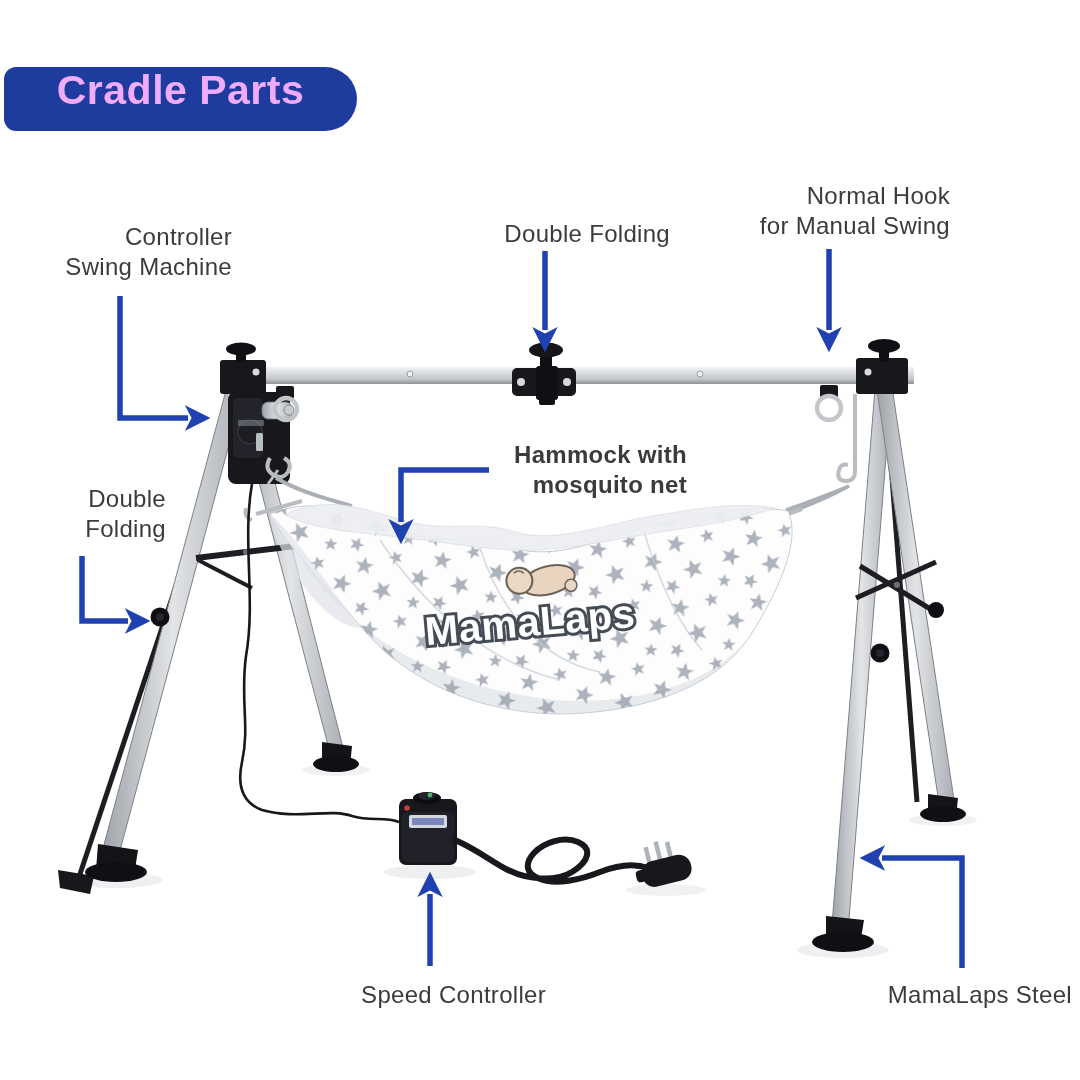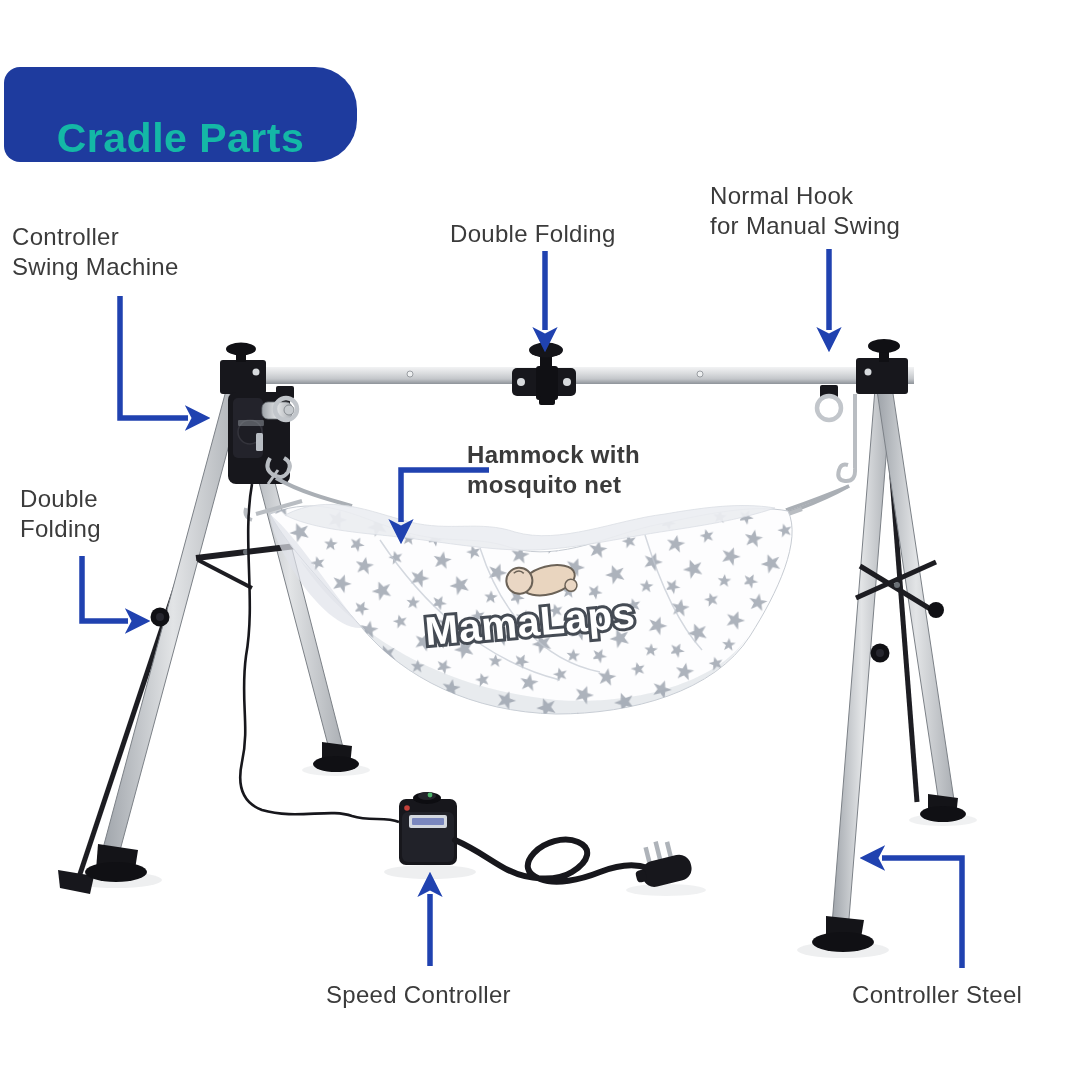"Cradle Parts" .header-pill { align-items: flex-end -> flex-start; color: #14b8a6 -> #f0abfc; height: 95px -> 64px }
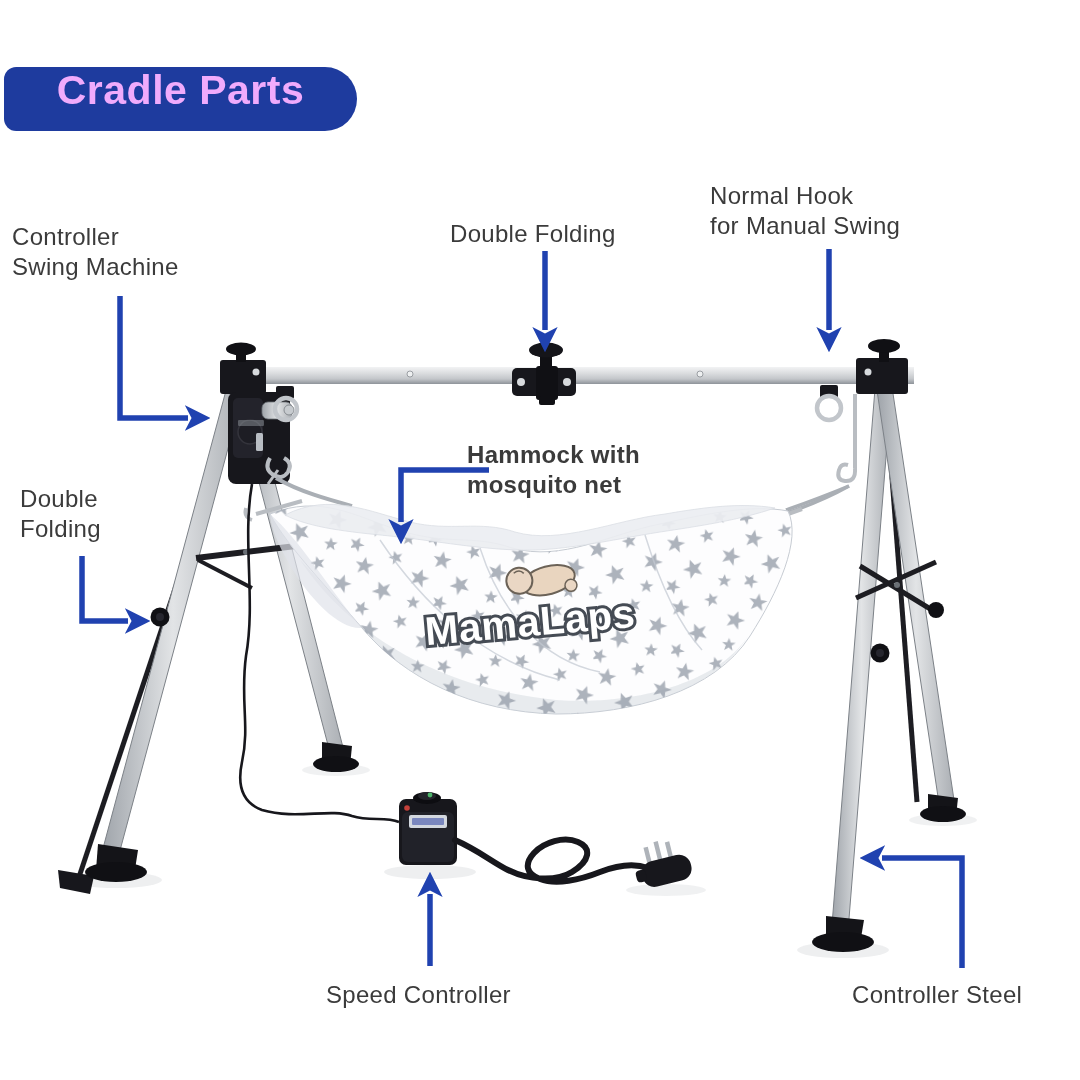"Normal Hook" .part-label { text-align: left -> right }
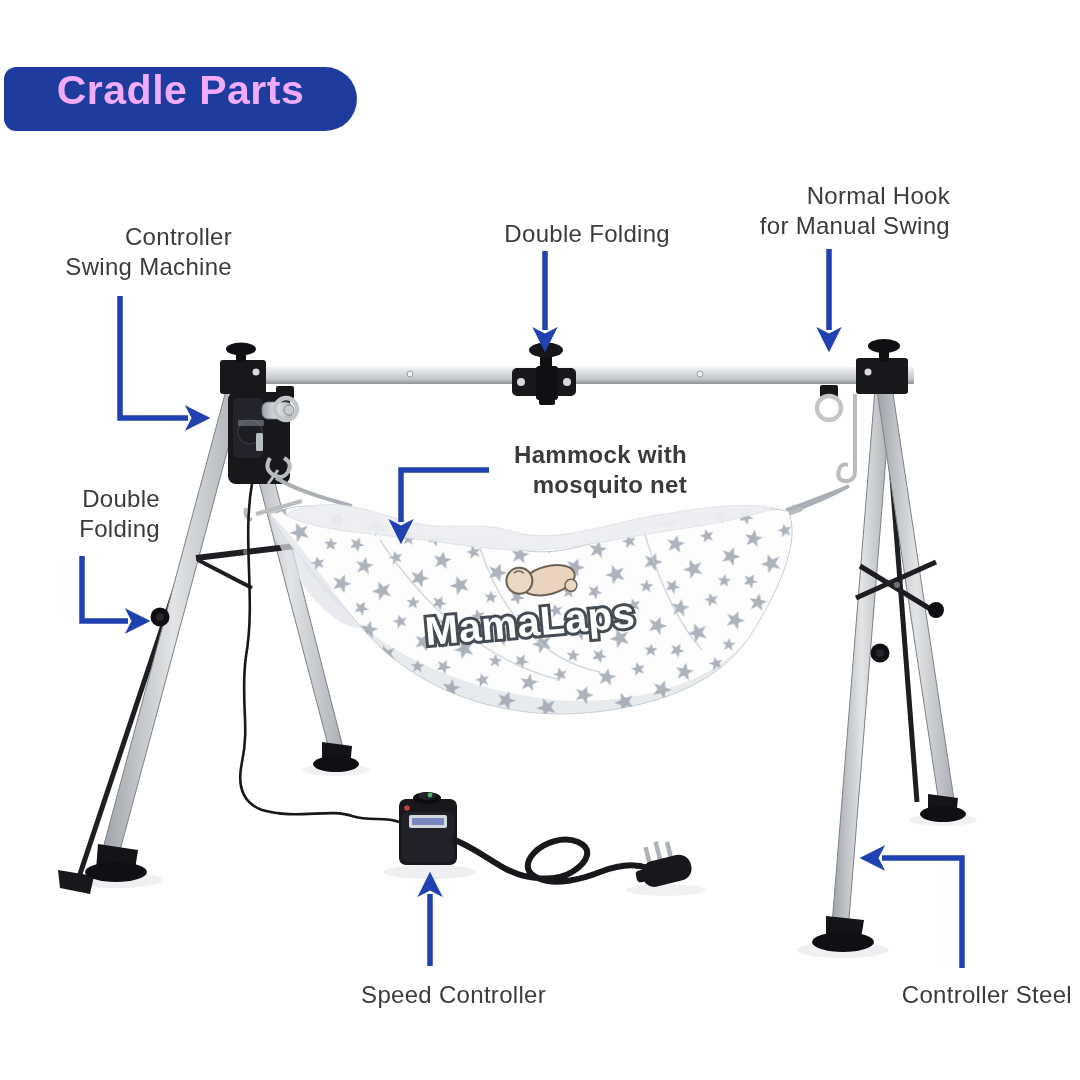"Double" div.part-label { left: 20px -> 26px }
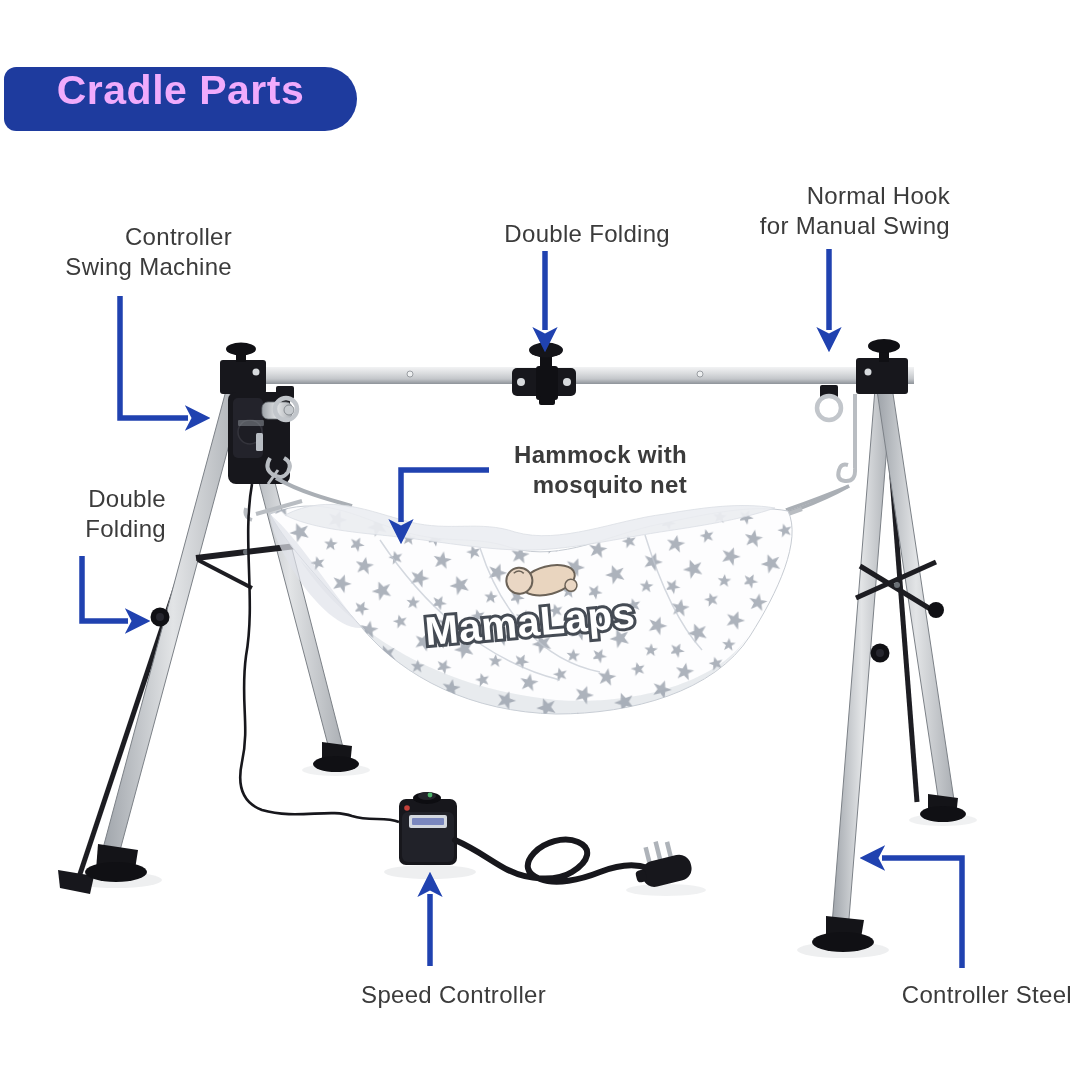"Controller Steel" span { text: Controller -> MamaLaps }
